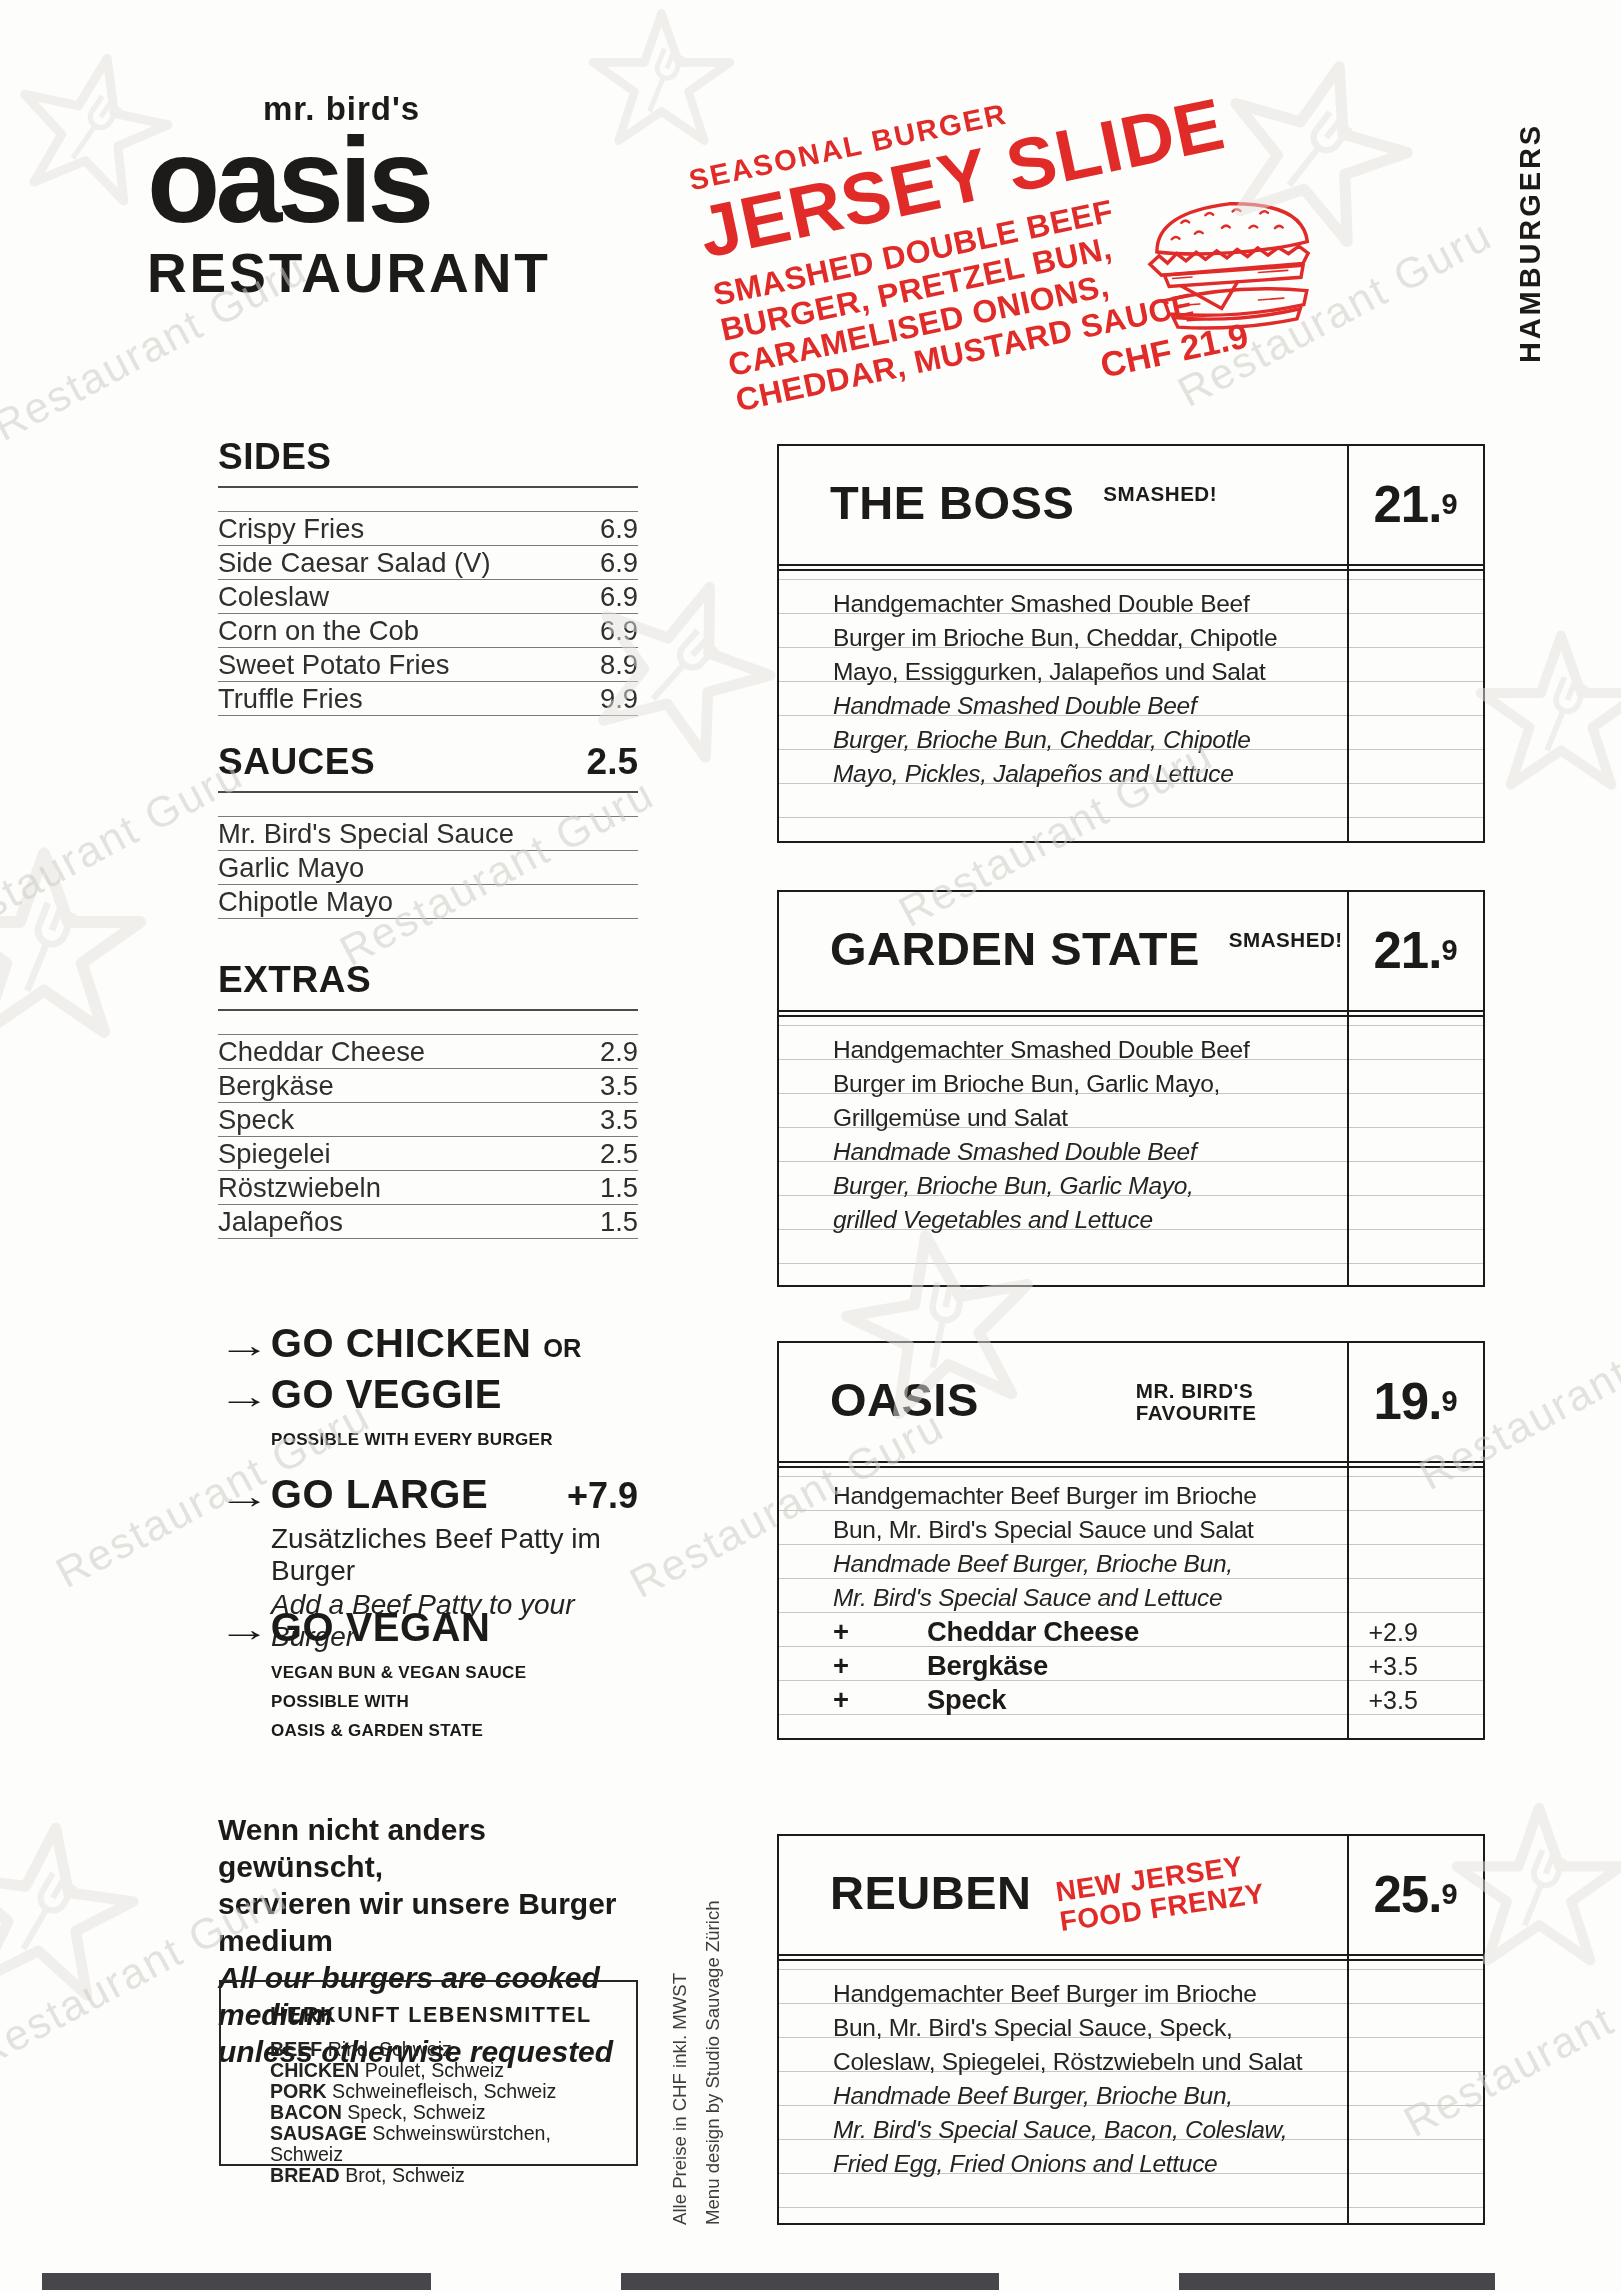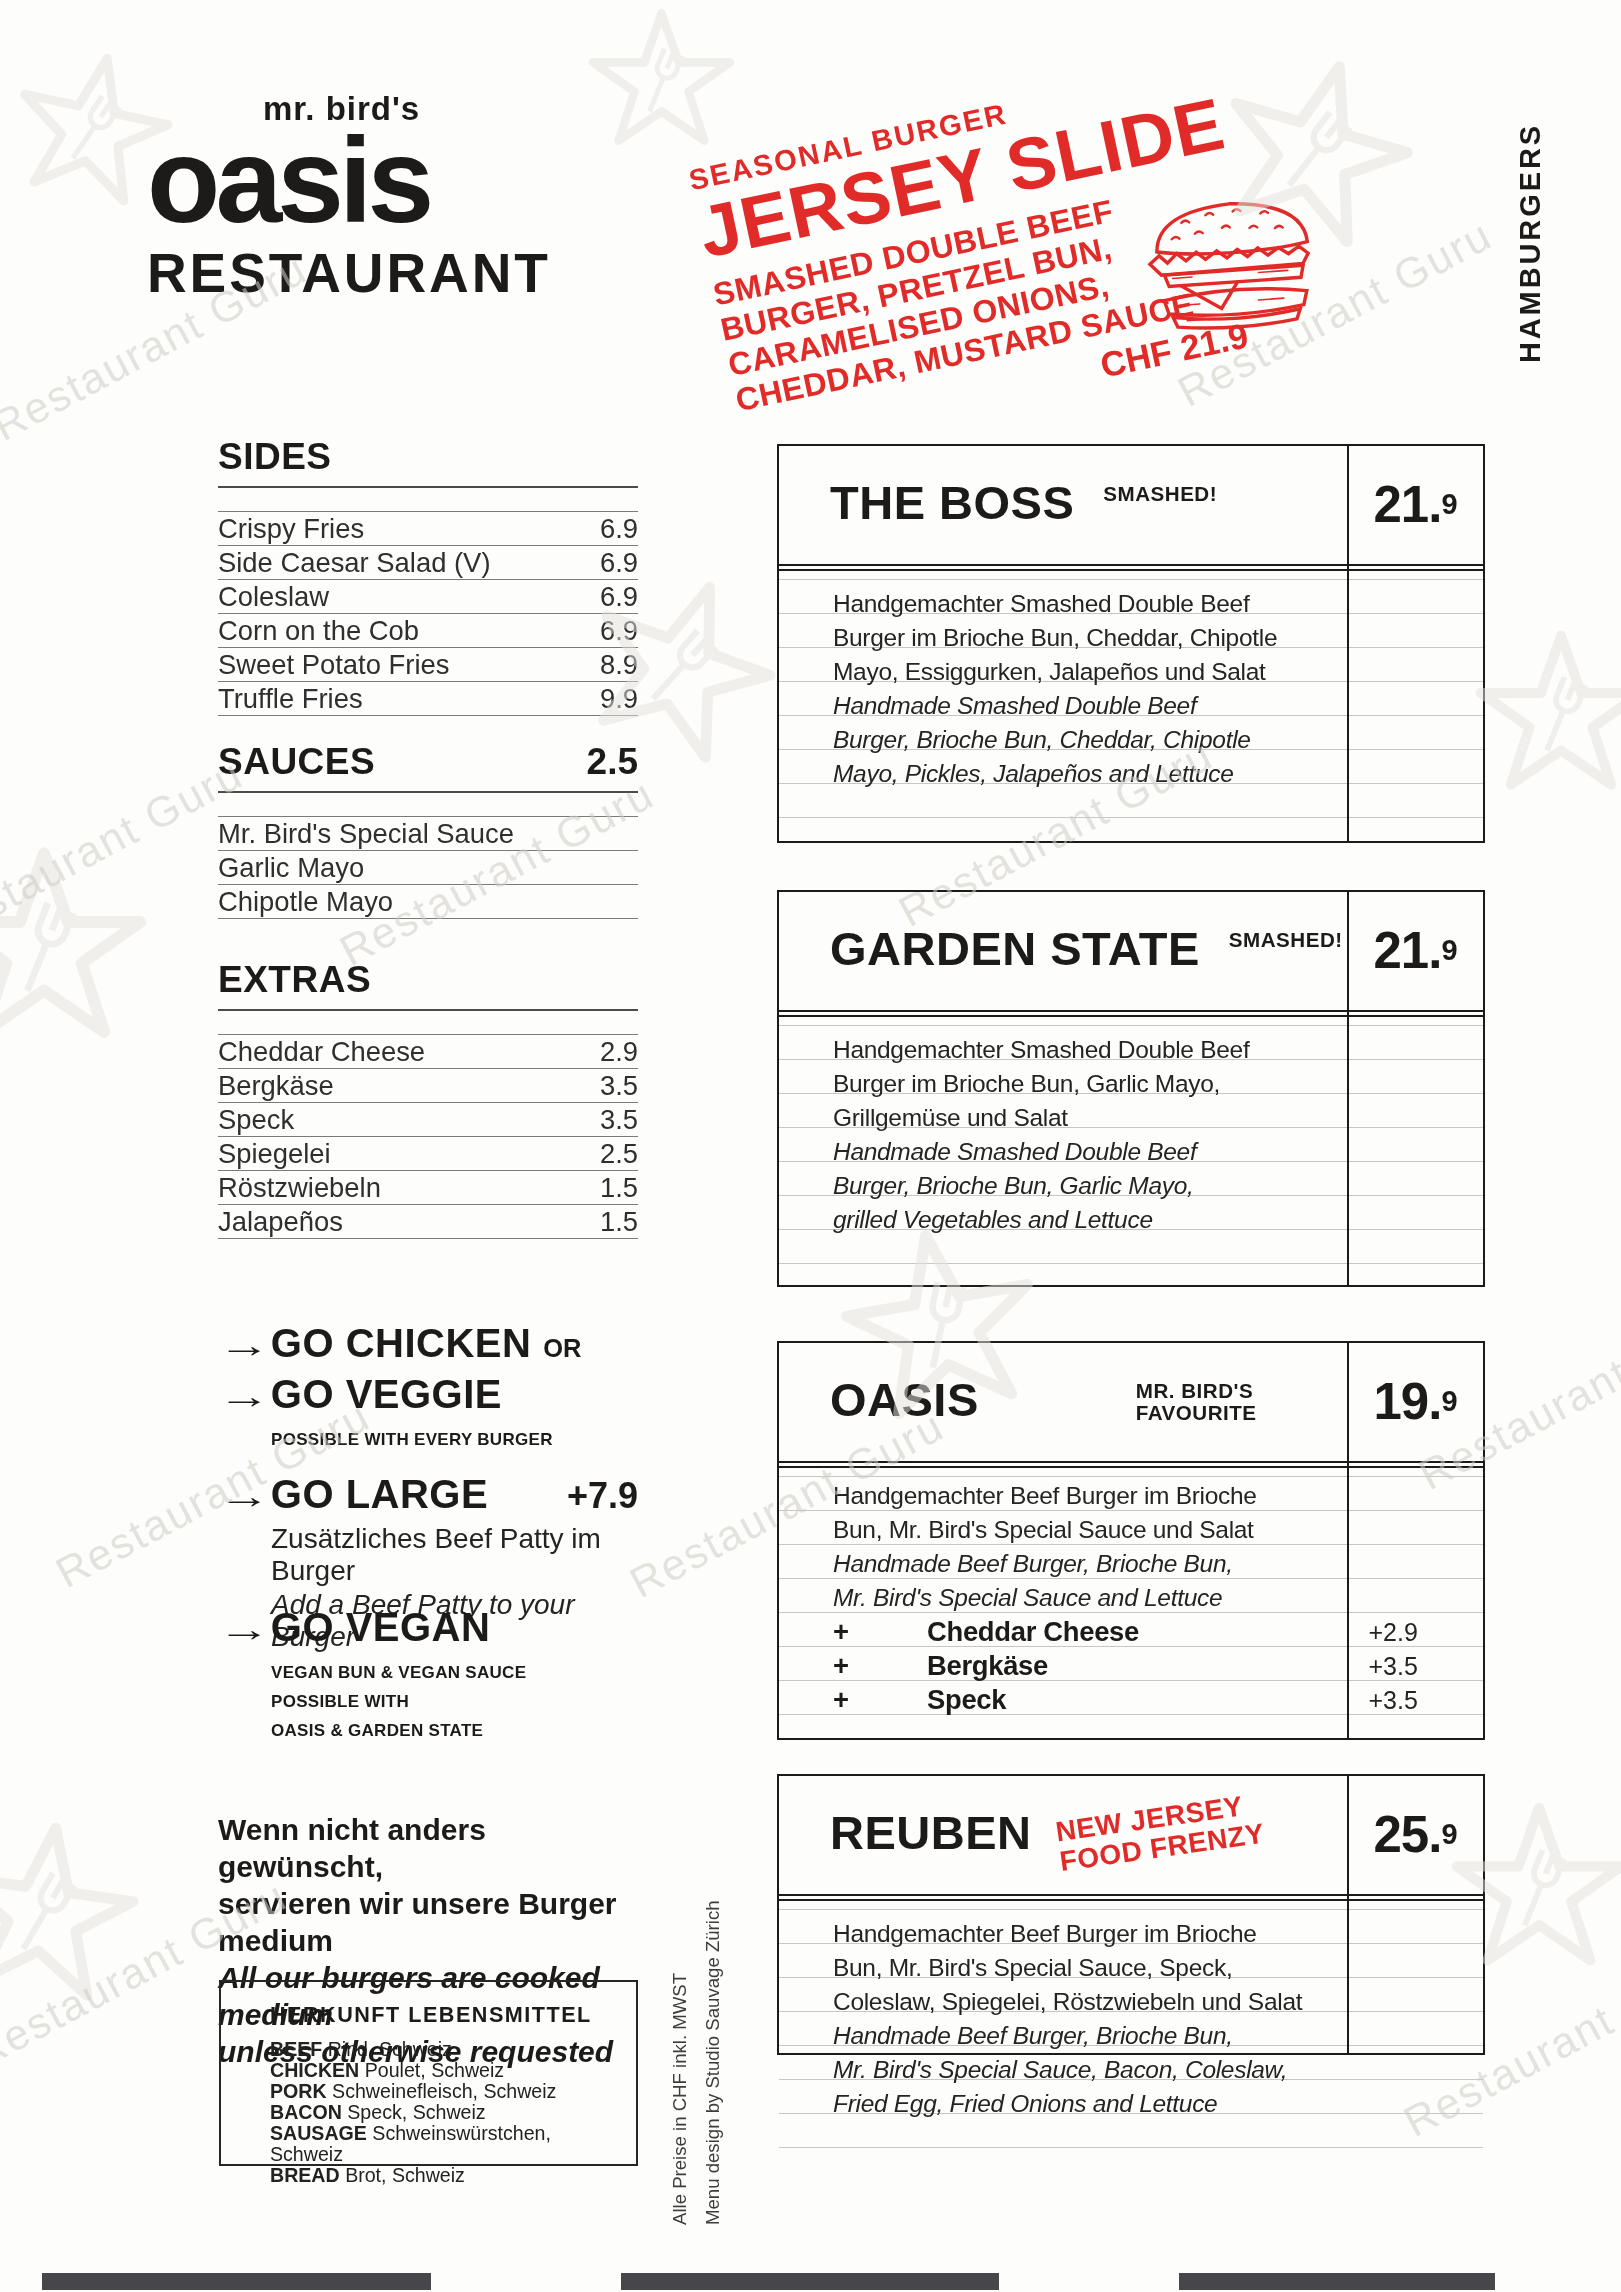"REUBEN" section.card { height: 281px -> 391px; top: 1774px -> 1834px }
